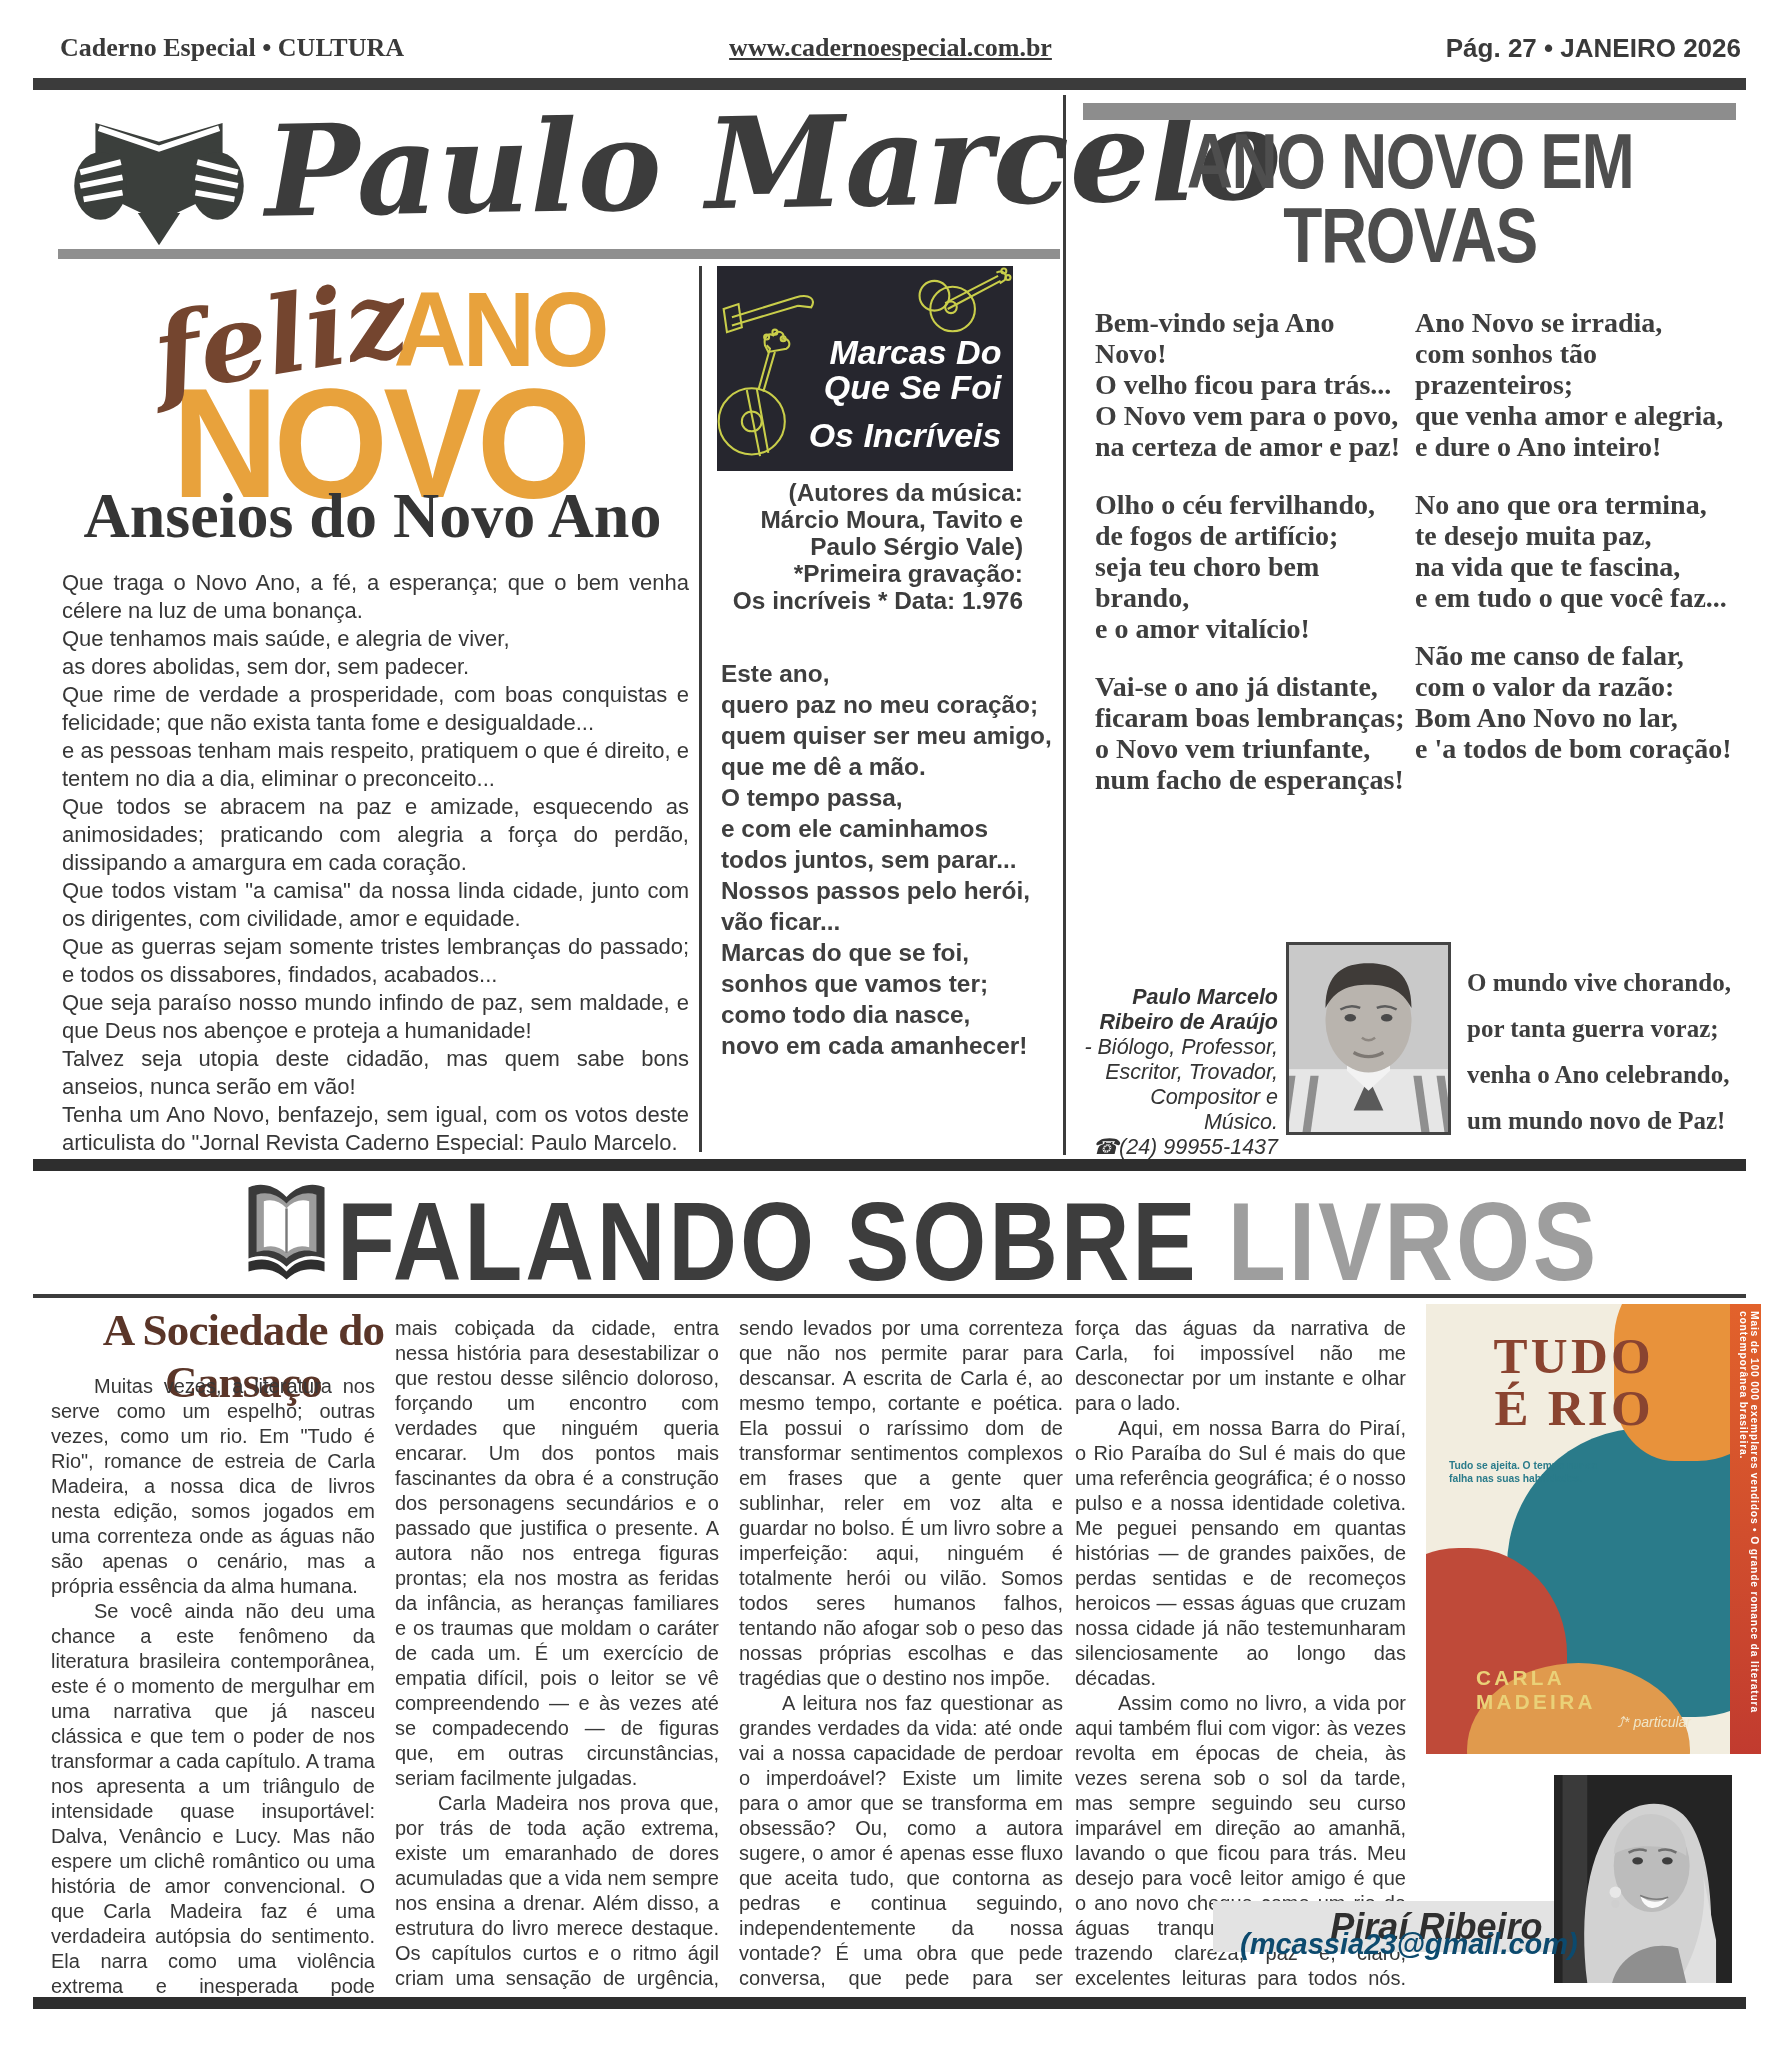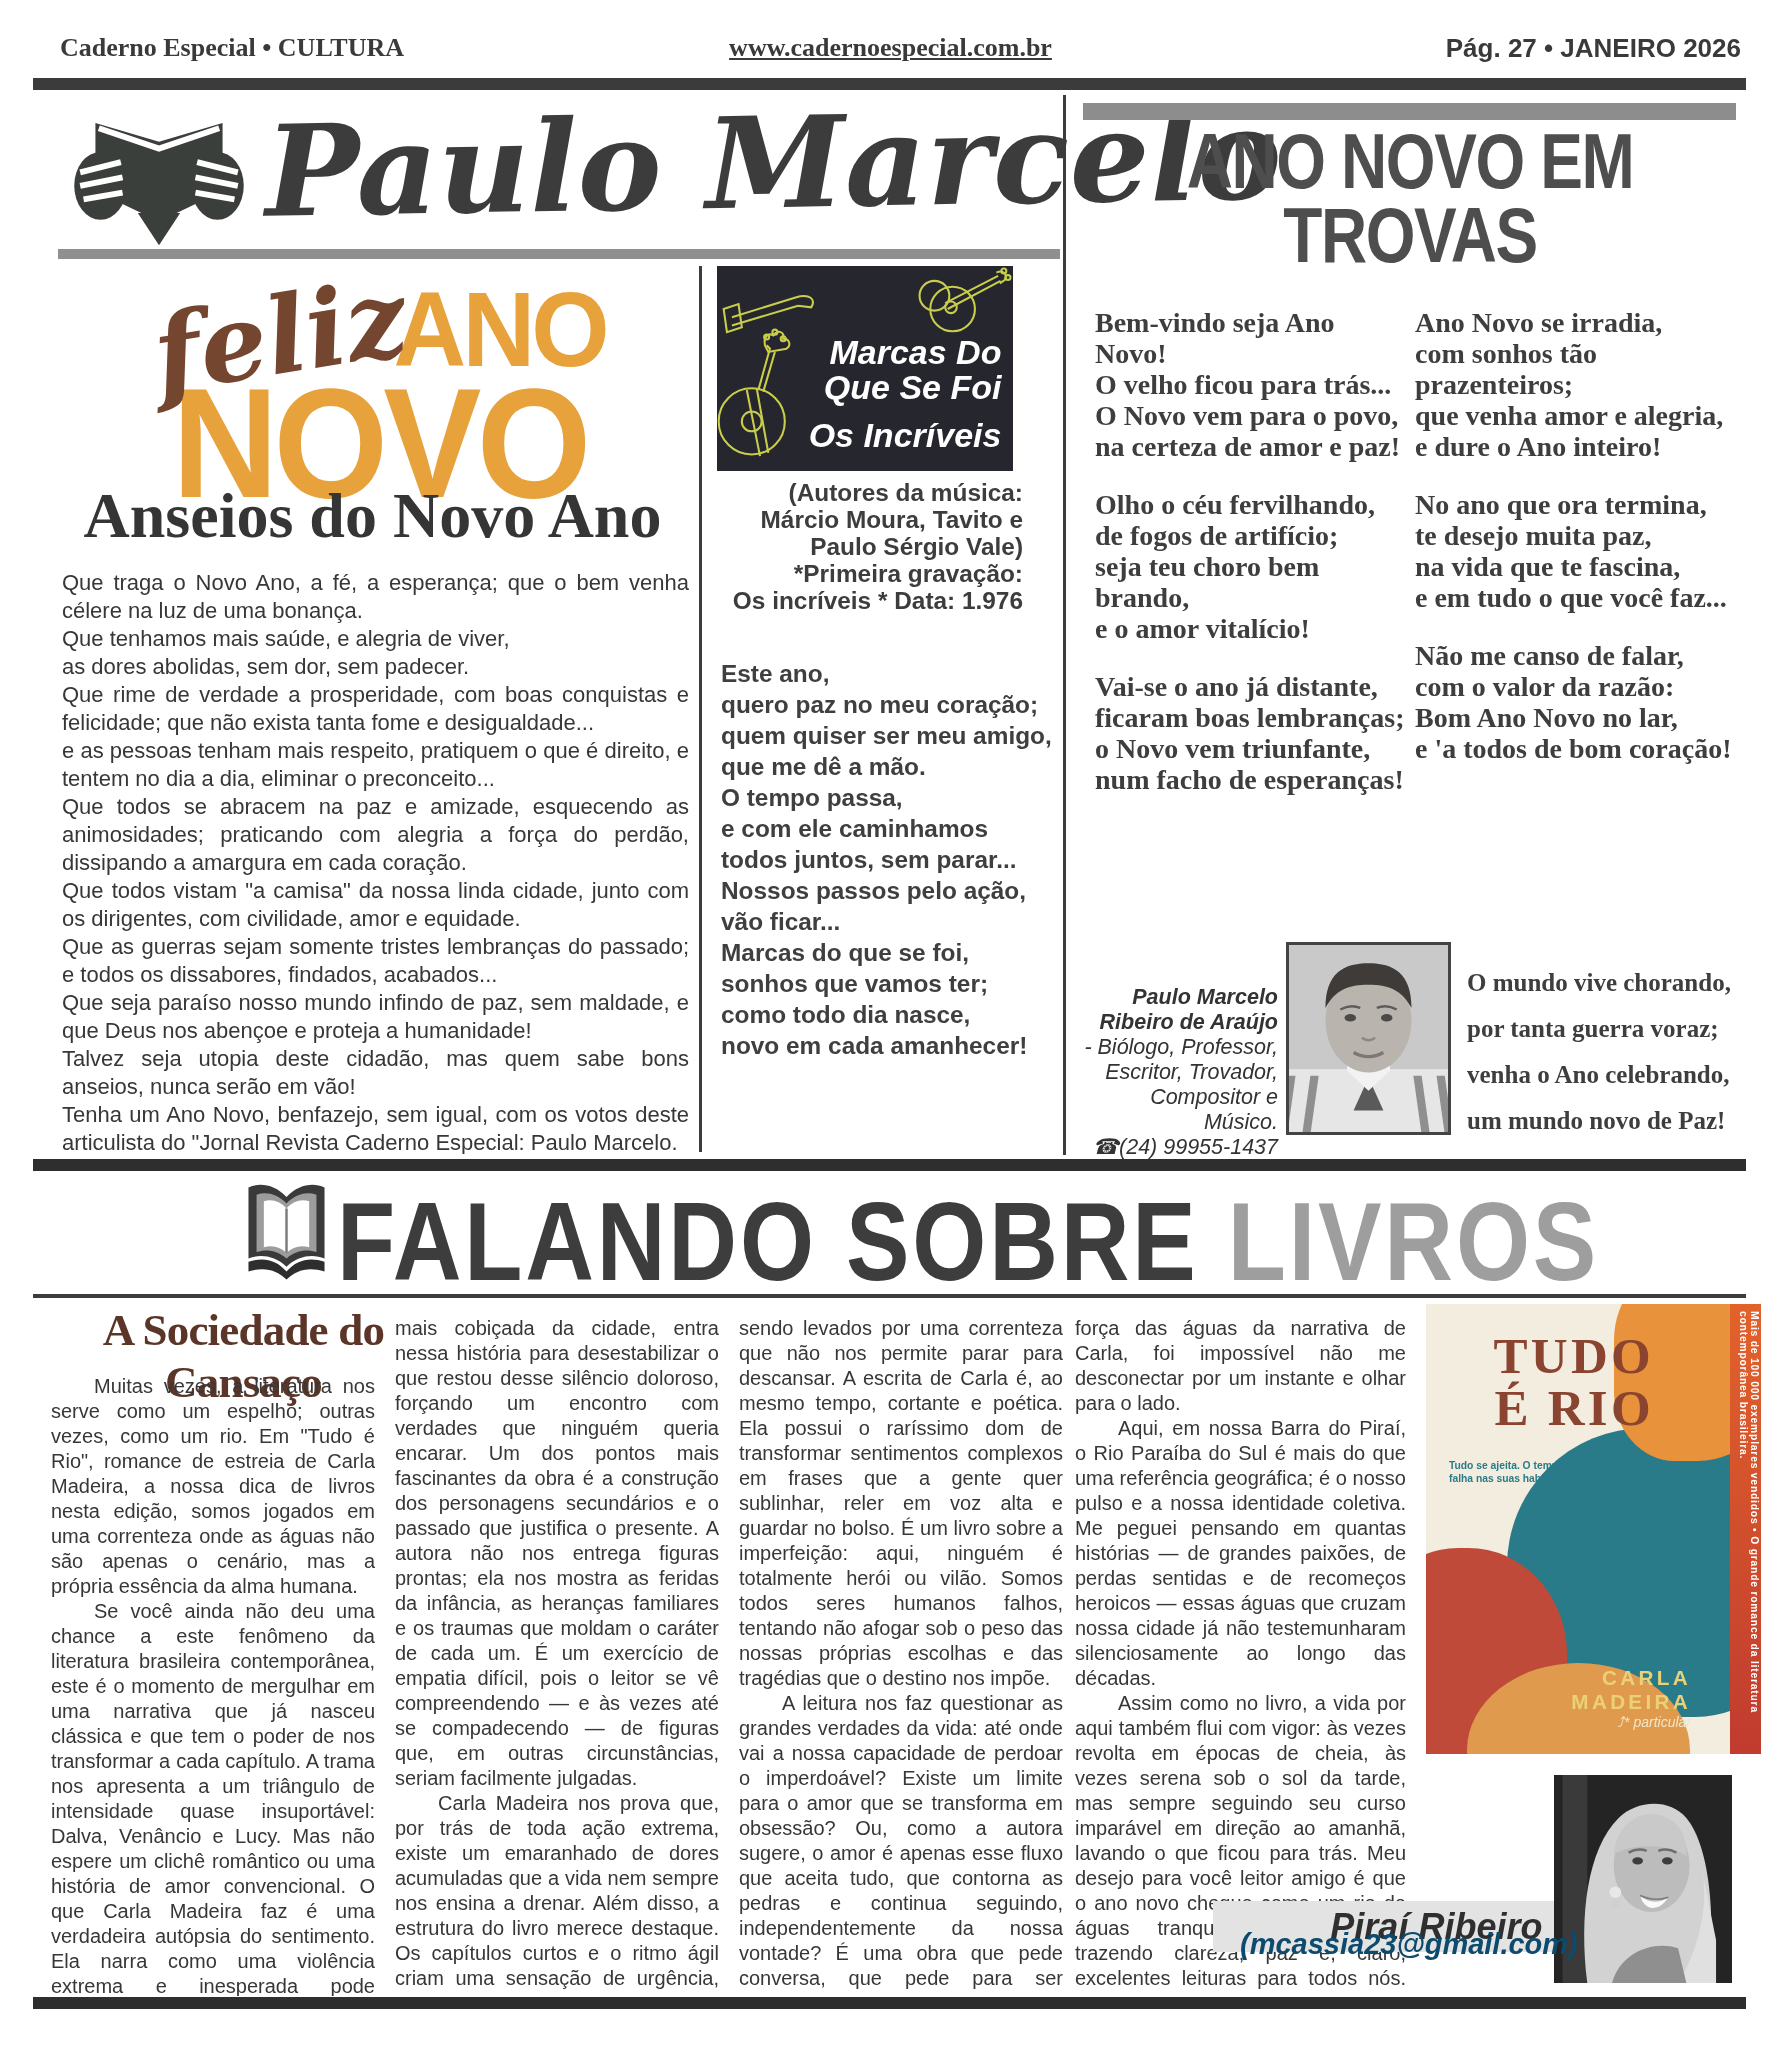"Nossos passos pelo ação," div { text: ação -> herói }
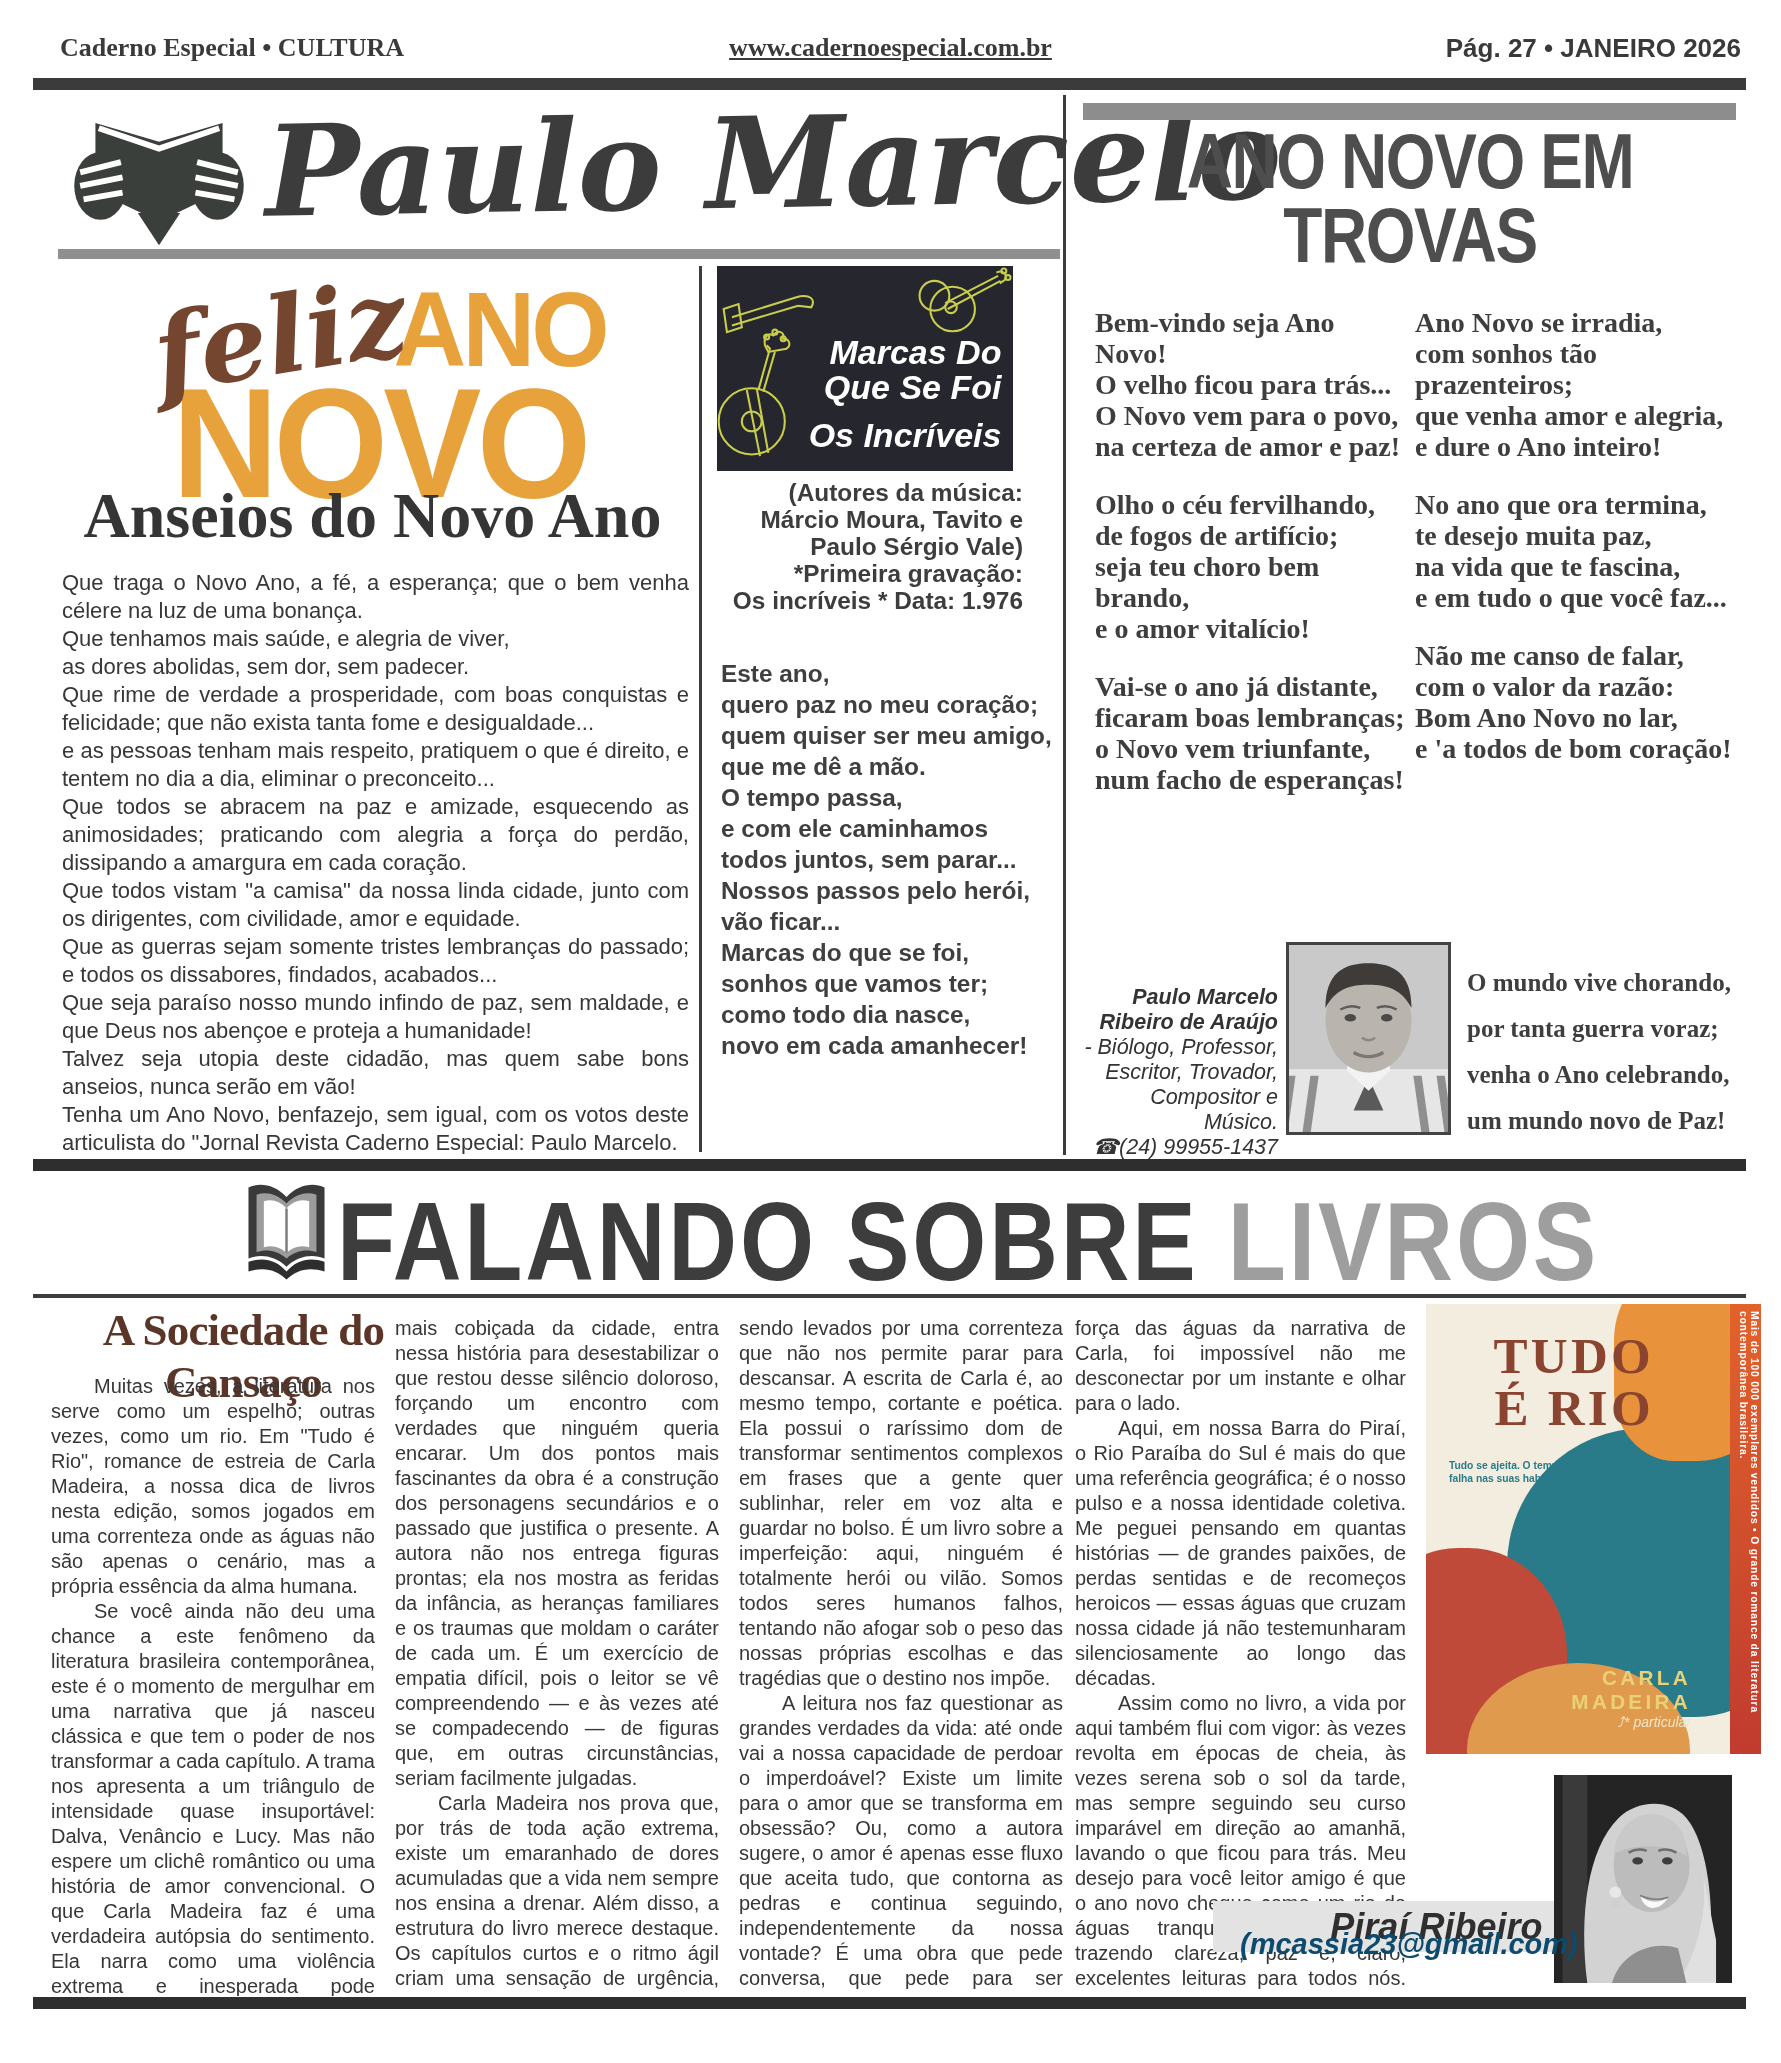"CARLA MADEIRA" .cover-author { text-align: right -> left }
